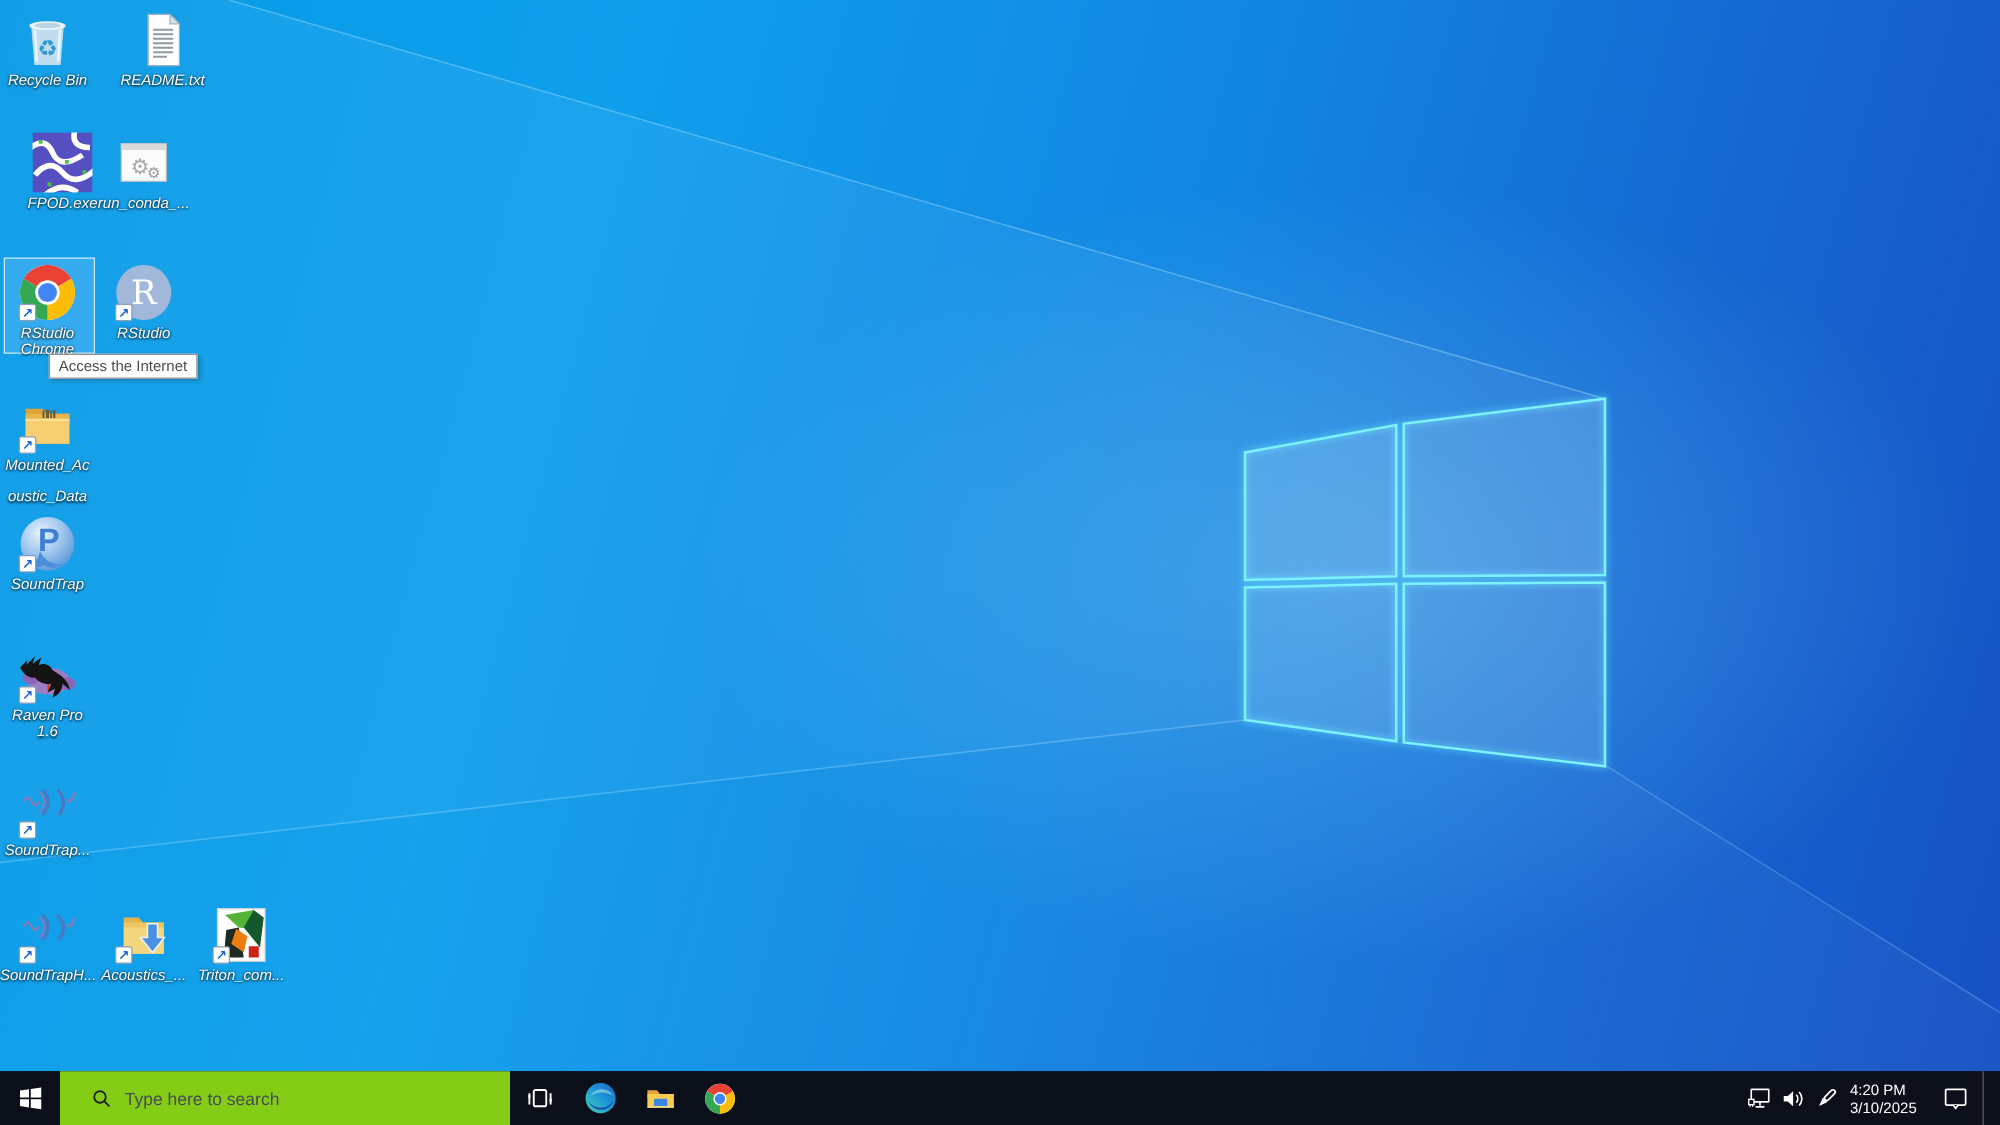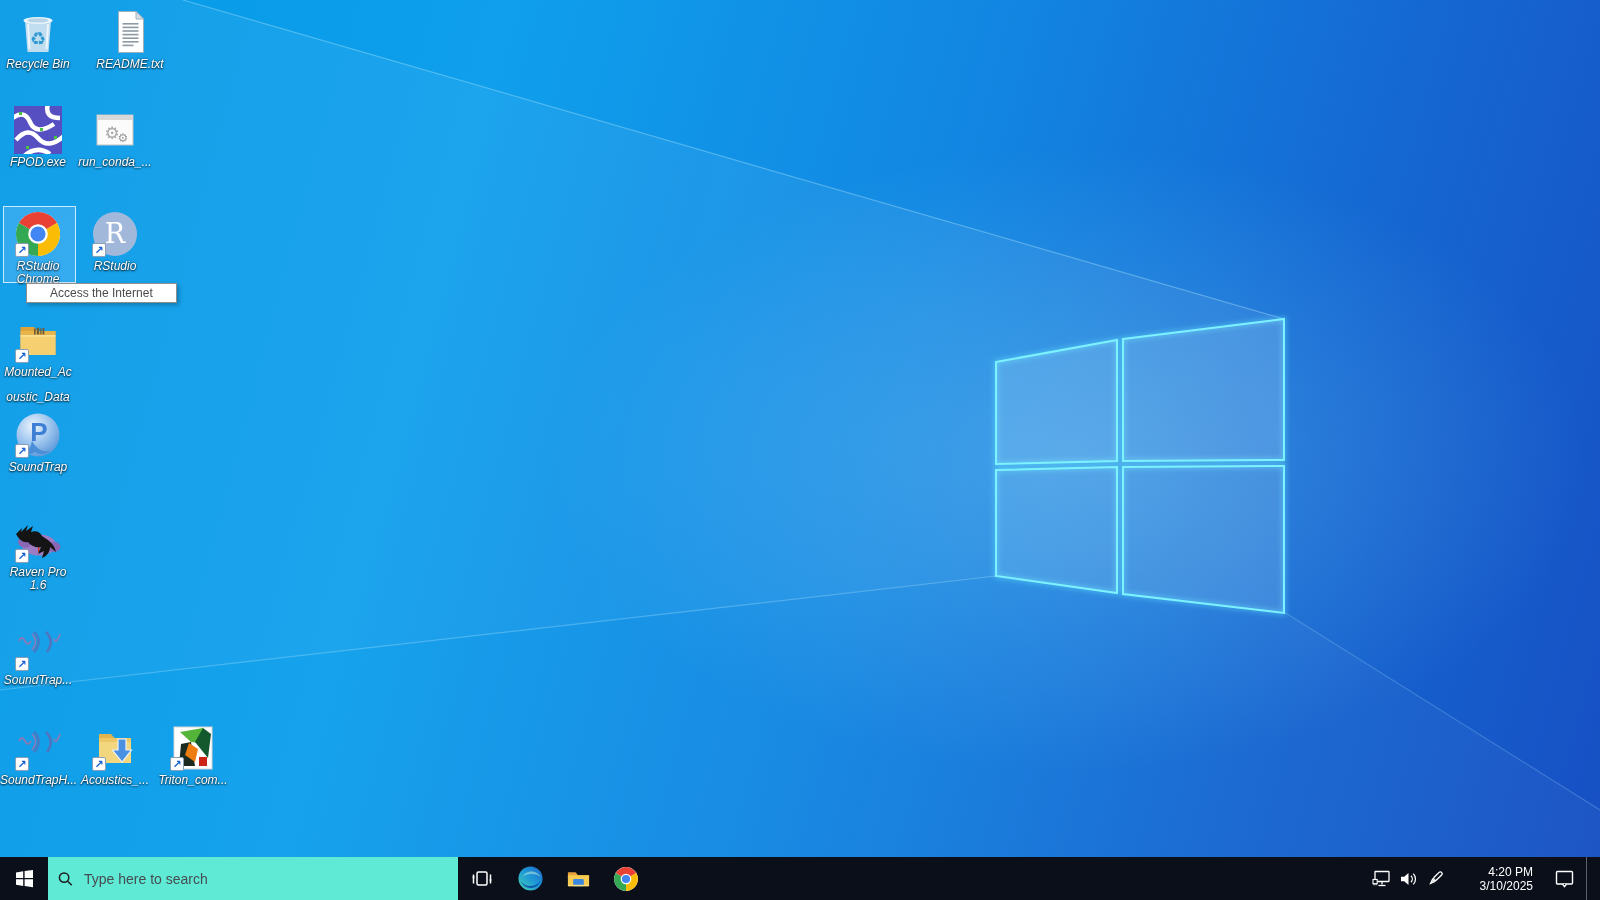"FPOD.exe" div.dicon { left: 0 -> 12px }
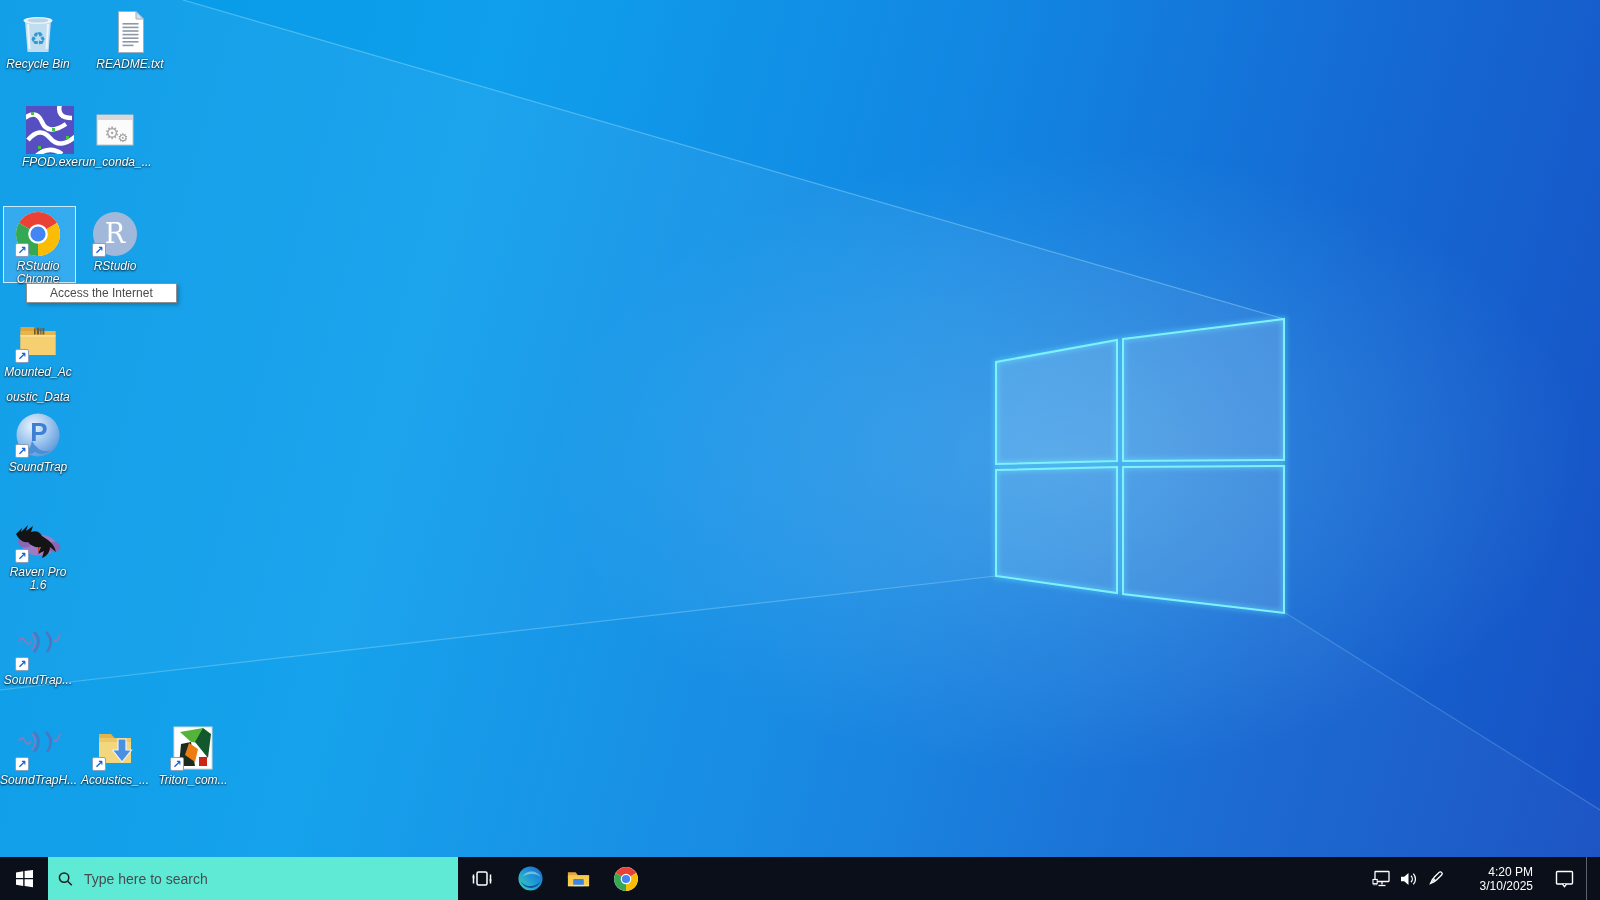"Access the Internet" .tooltip { left: 26px -> 39px; padding: 2px 23px -> 2px 7px }
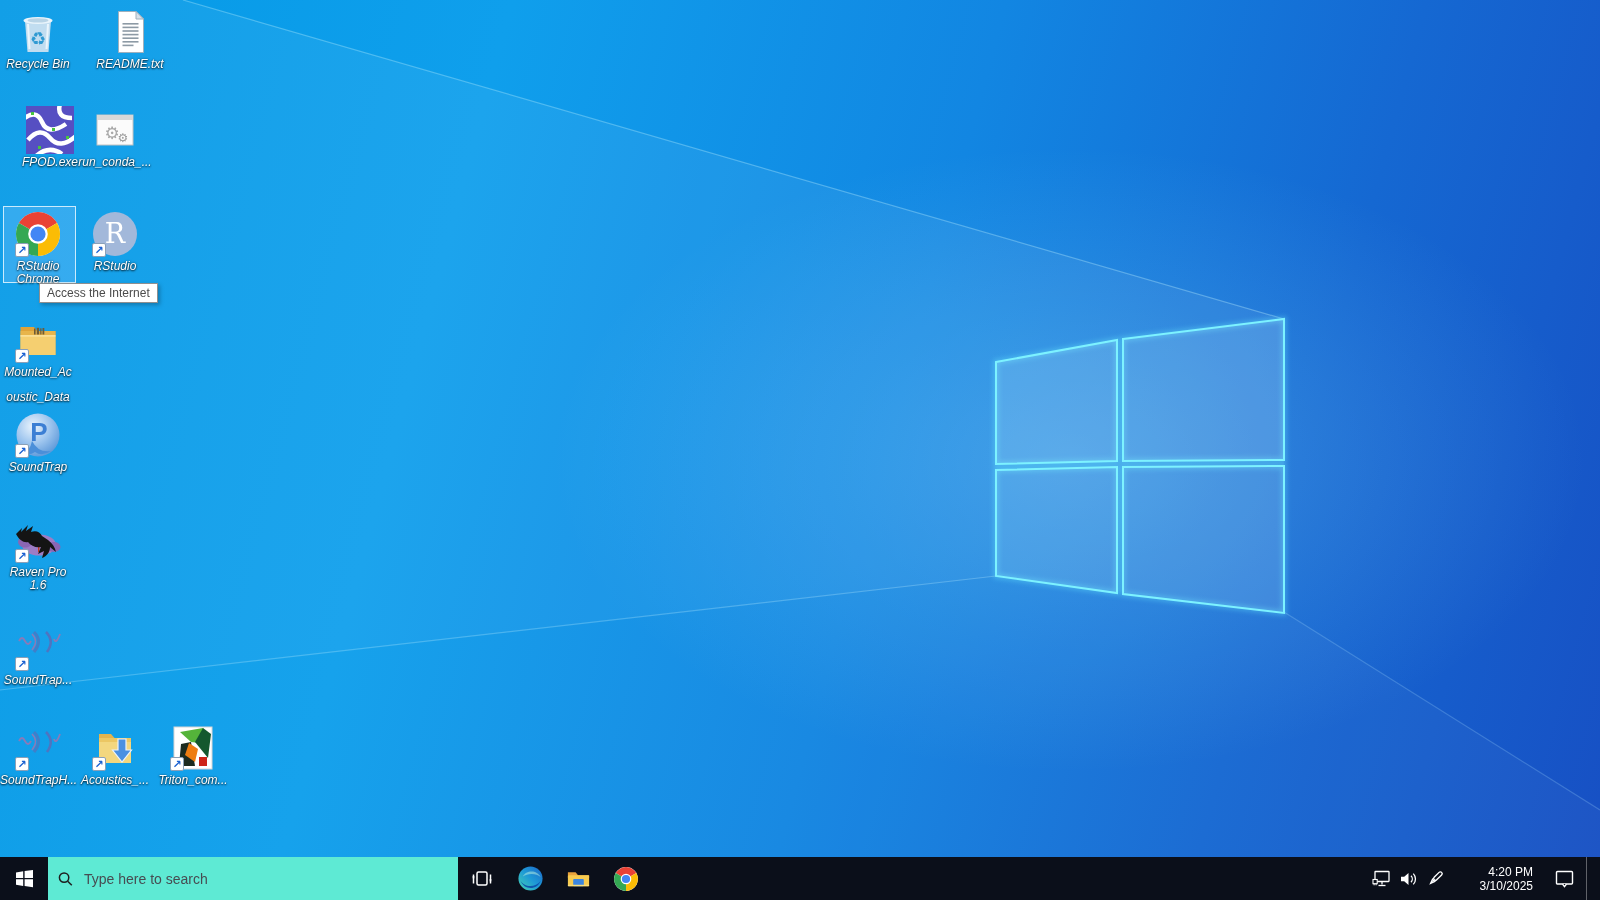"Type here to search" .search { background: #5eead4 -> #84cc16; padding: 0 10px -> 0 26px; width: 410px -> 360px }
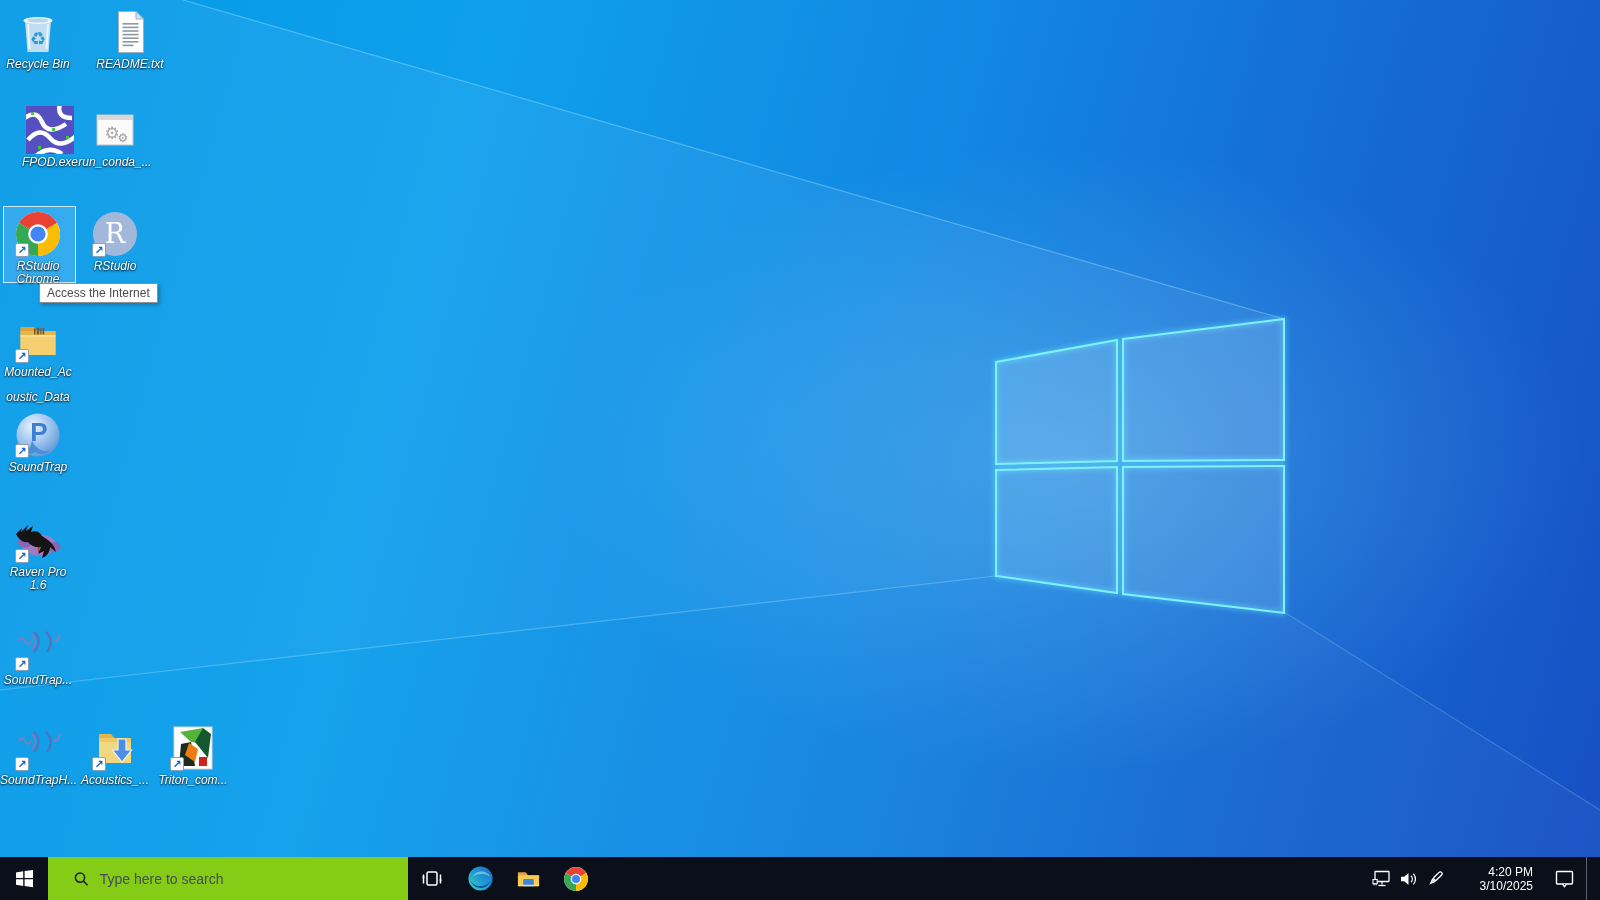"4:20 PM" .clock { margin: 0 18px -> 0 5px; text-align: right -> left }
